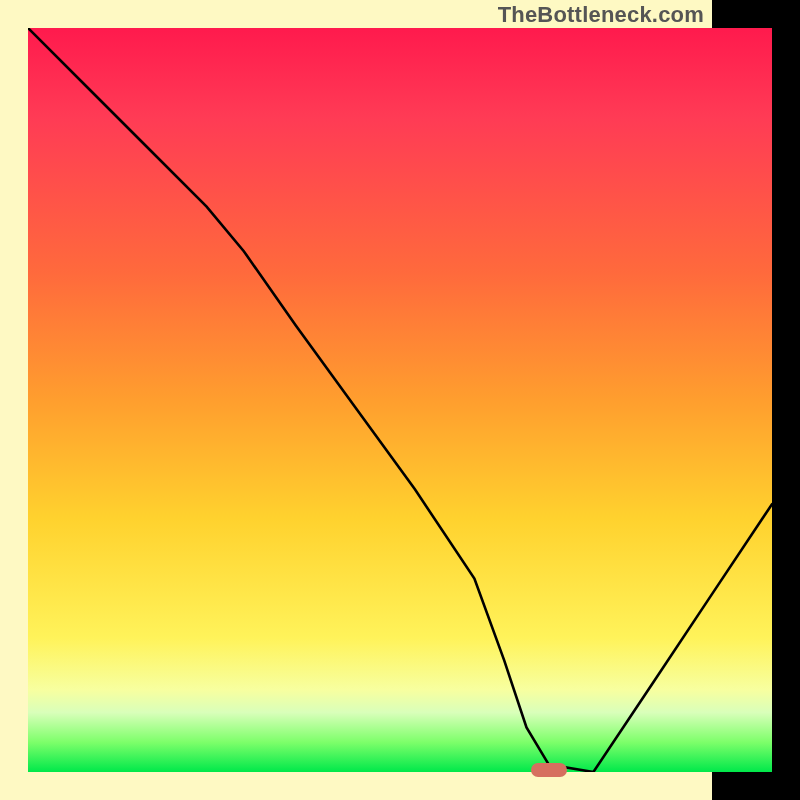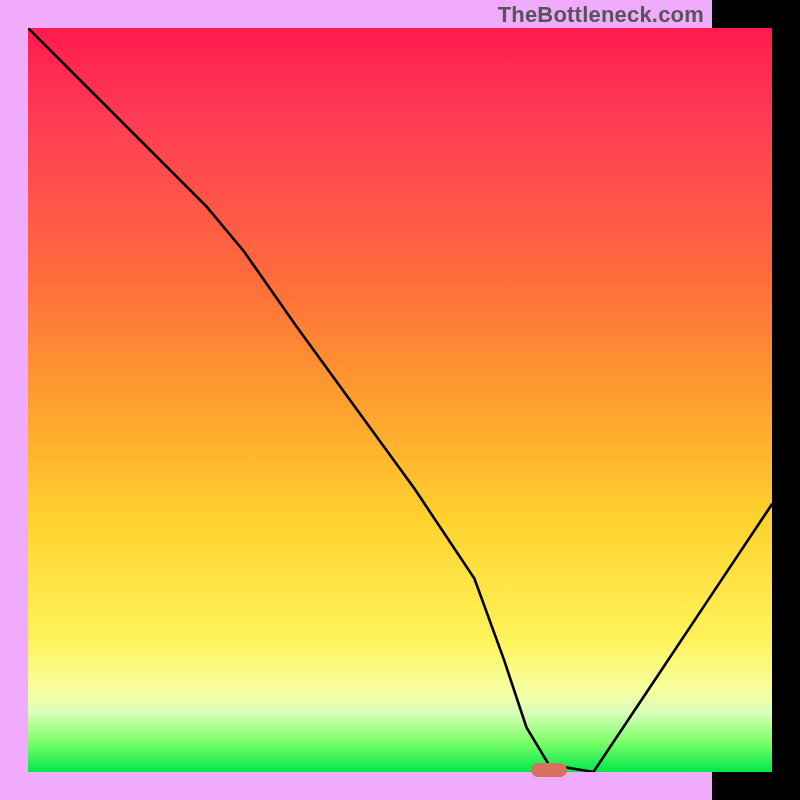"TheBottleneck.com" .frame { background: #f0abfc -> #fef9c3 }
